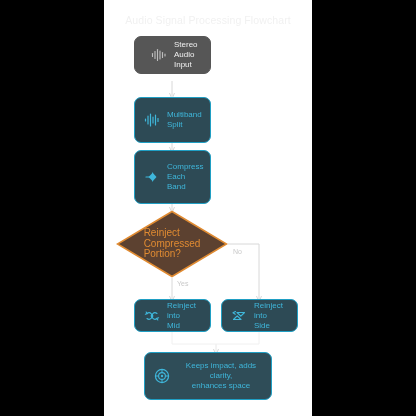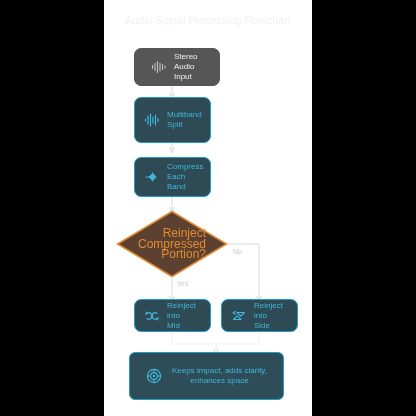"Stereo Audio" div.node { top: 48px -> 36px; width: 86px -> 77px }
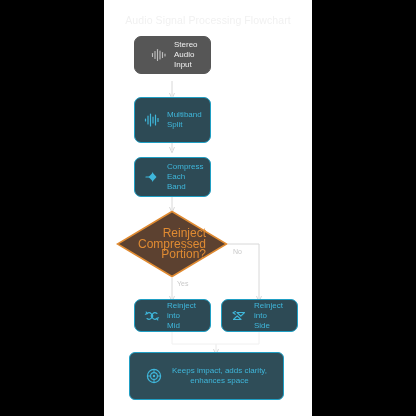"Compress" div.node { height: 40px -> 54px; top: 157px -> 150px }
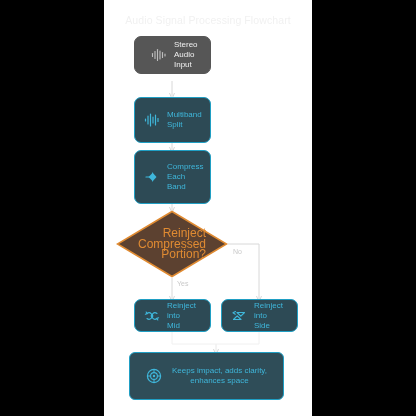"Reinject" .diamond .dlbl { font-size: 12px -> 10px; text-align: right -> left }
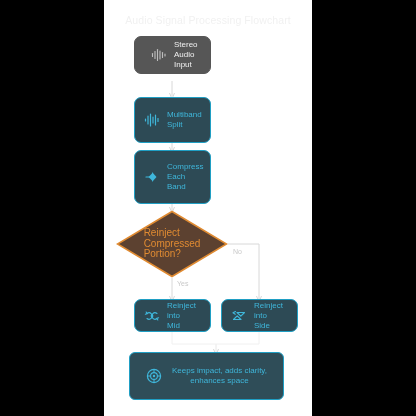"Keeps impact, adds clarity," div.node { border-radius: 6px -> none; left: 25px -> 40px; width: 155px -> 128px }
